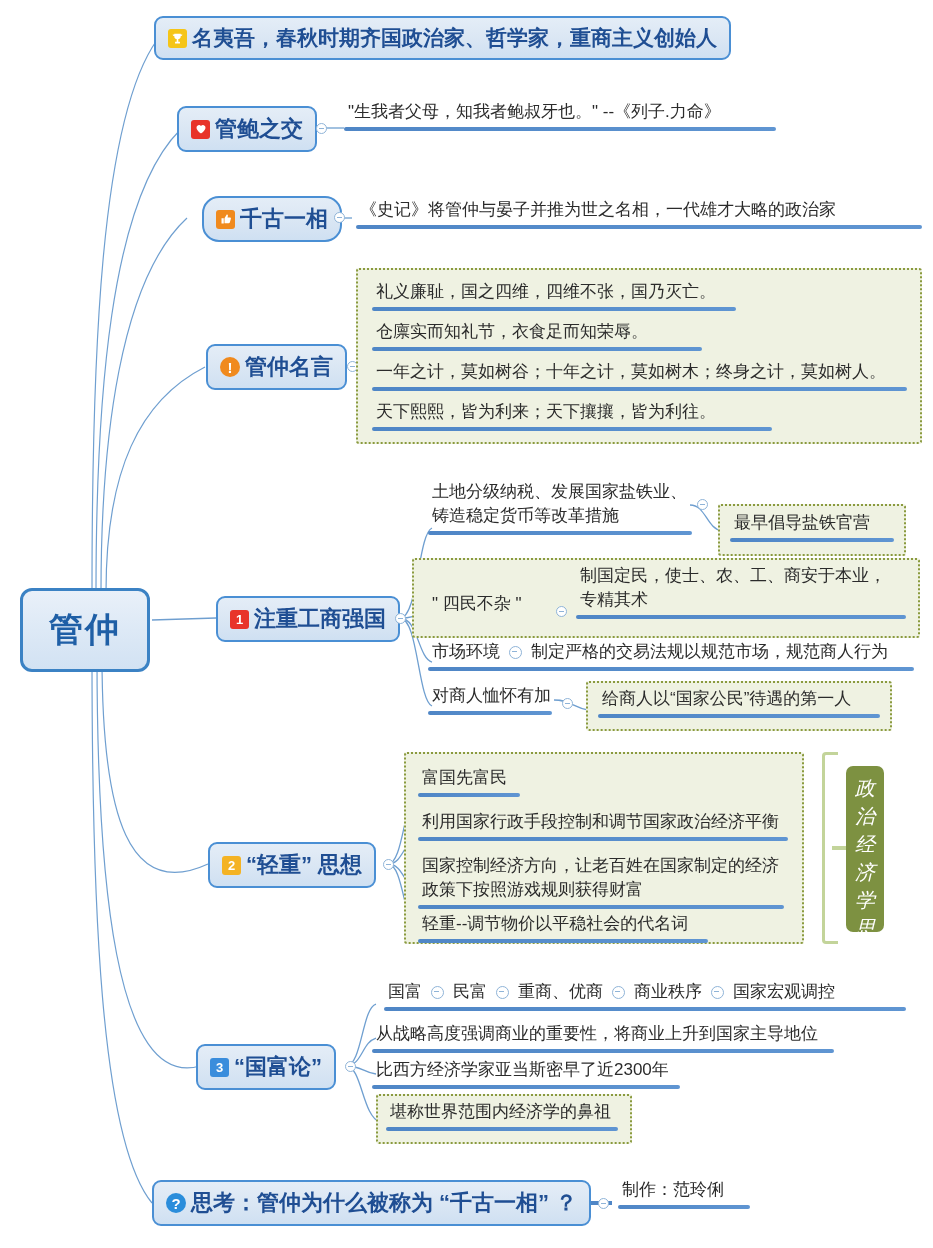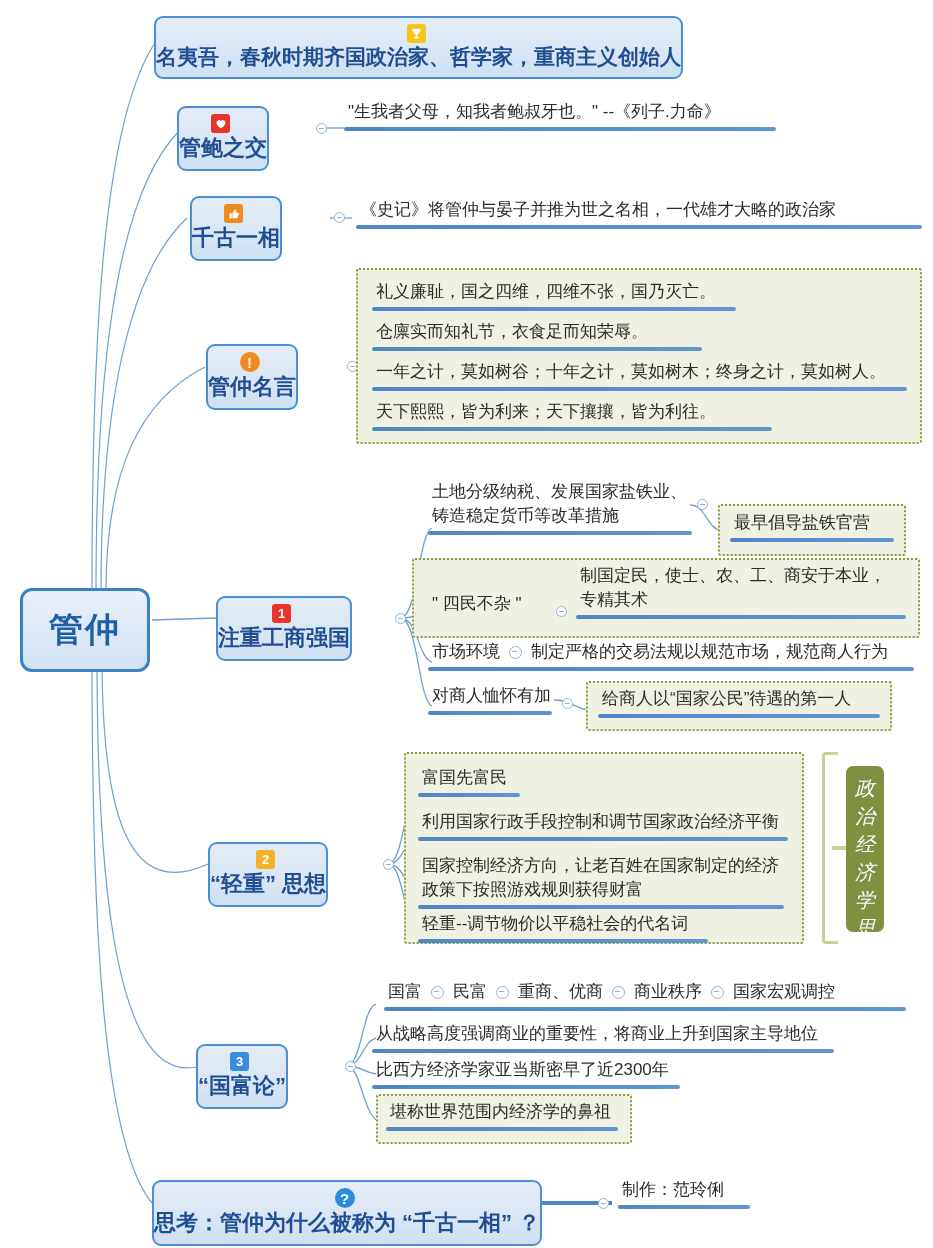"名夷吾，春秋时期齐国政治家、哲学家，重商主义创始人" .box { flex-direction: column -> none; padding: 6px 0 -> 6px 12px }
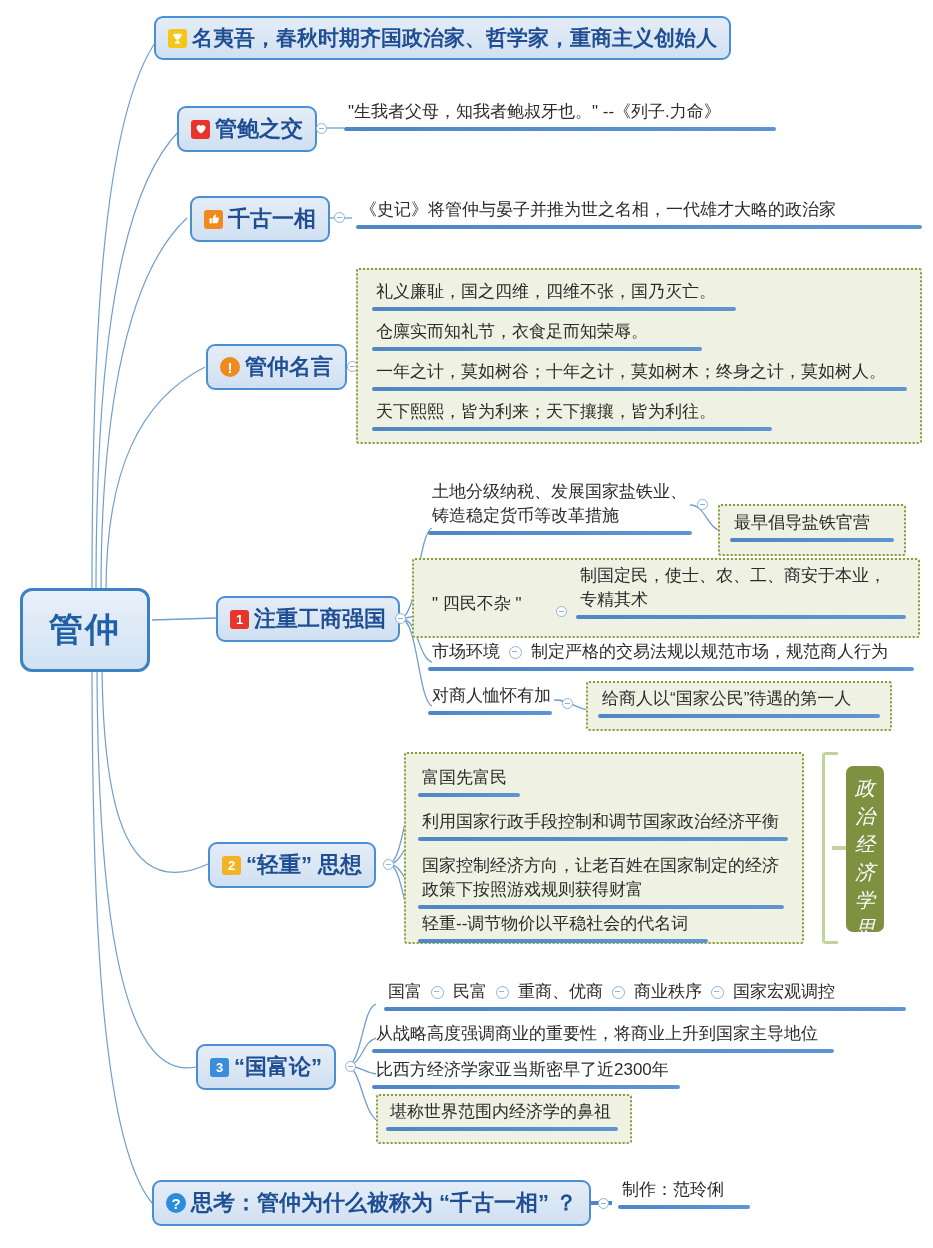"千古一相" div.node { border-radius: none -> 17px; left: 190px -> 202px }
